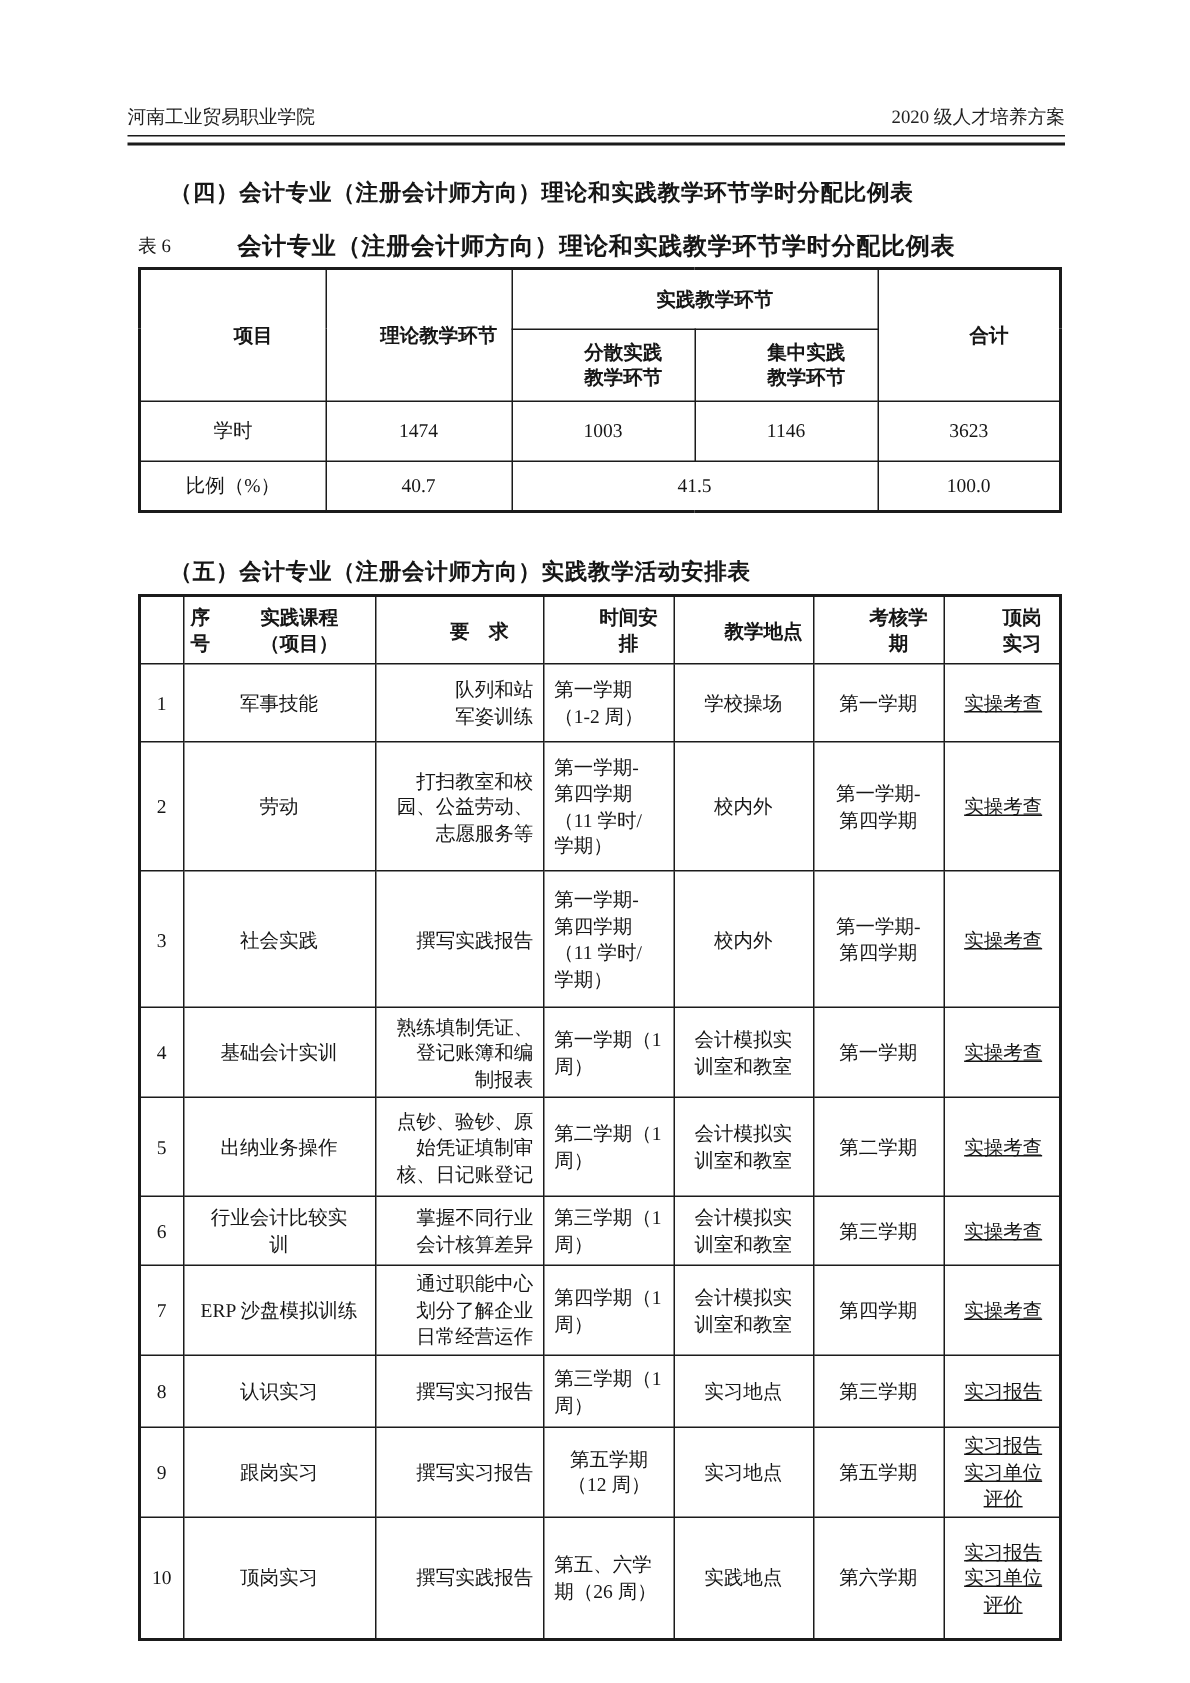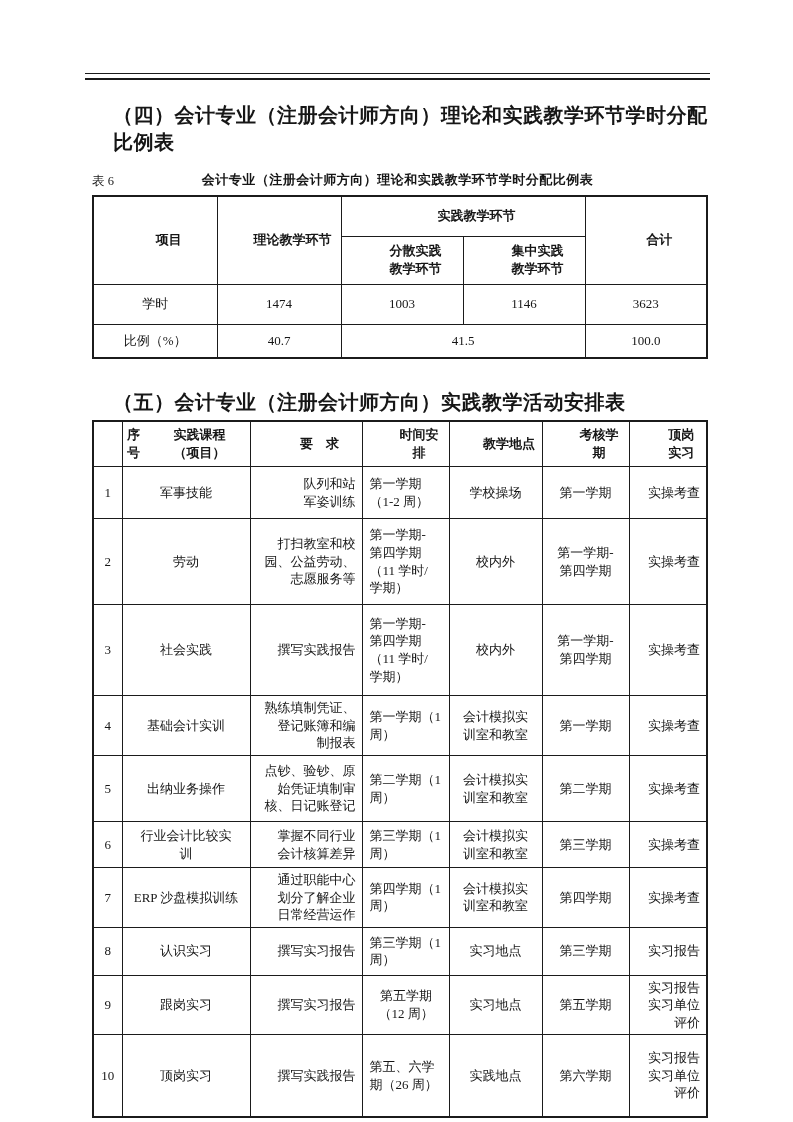"河南工业贸易职业学院" div.hdr { html: none -> <div> <span>河南工业贸易职业学院</span> <span>2020 级人才培养方案</span> </div> }
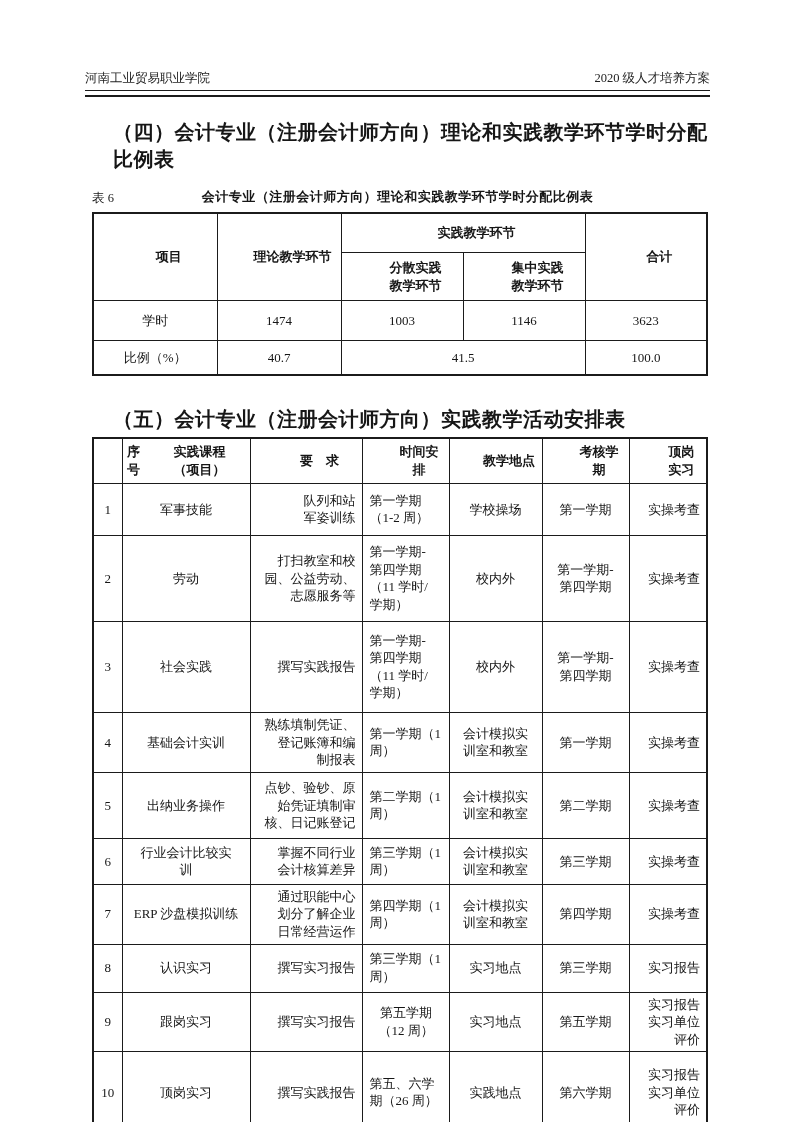"（四）会计专业（注册会计师方向）理论和实践教学环节学时分配比例表" .sec-title { font-size: 20px -> 15px }
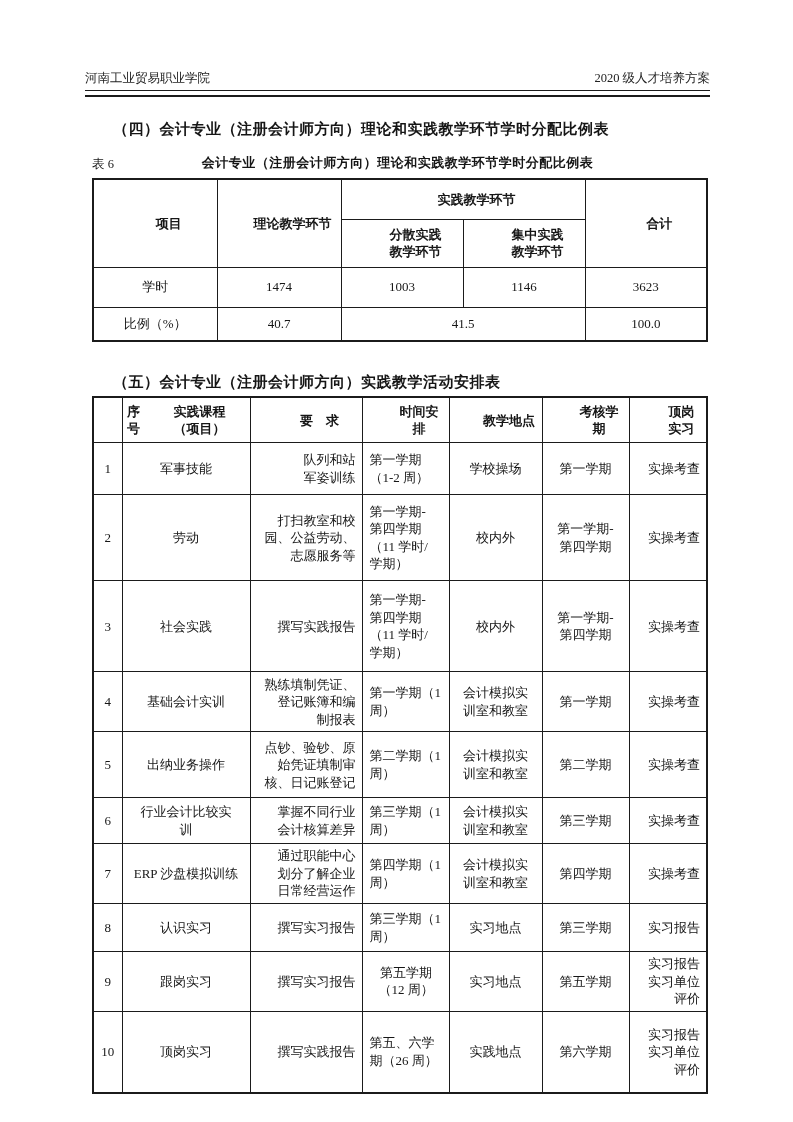"会计专业（注册会计师方向）理论和实践教学环节学时分配比例表" .cap-text { font-size: 13px -> 16px }
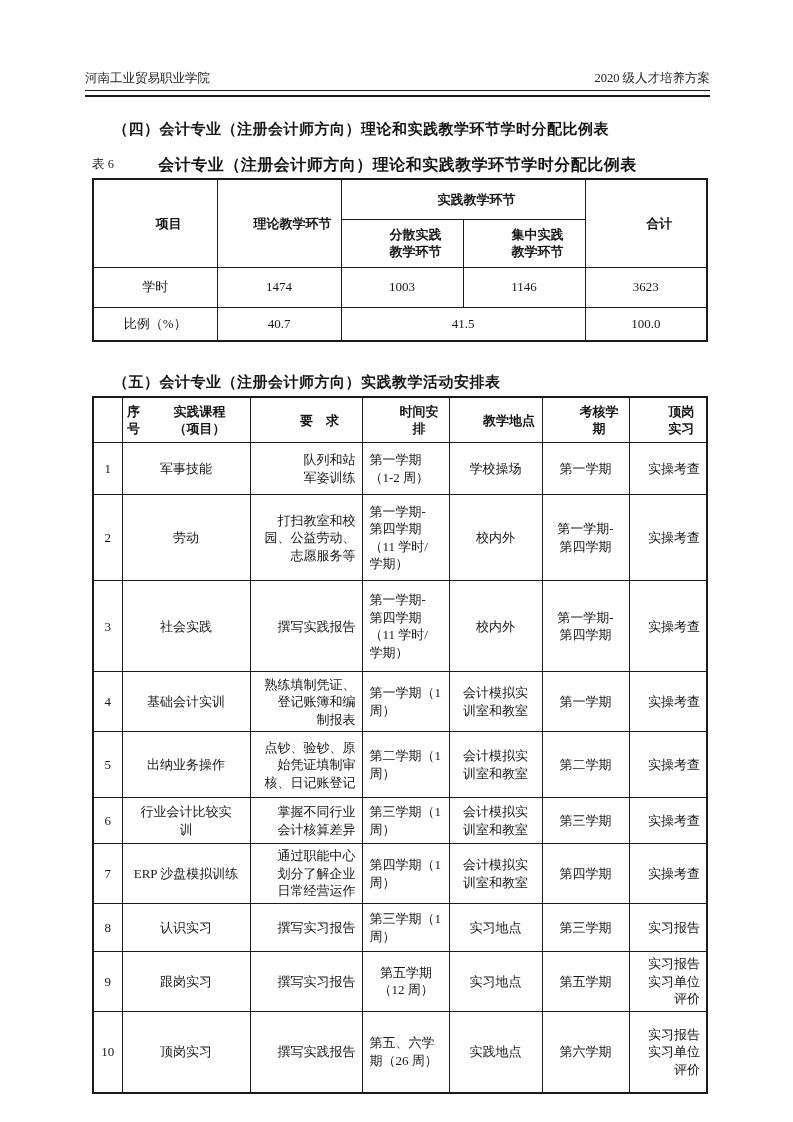"实操考查" .t10 td.method { text-align: right -> center; text-decoration: none -> underline }
